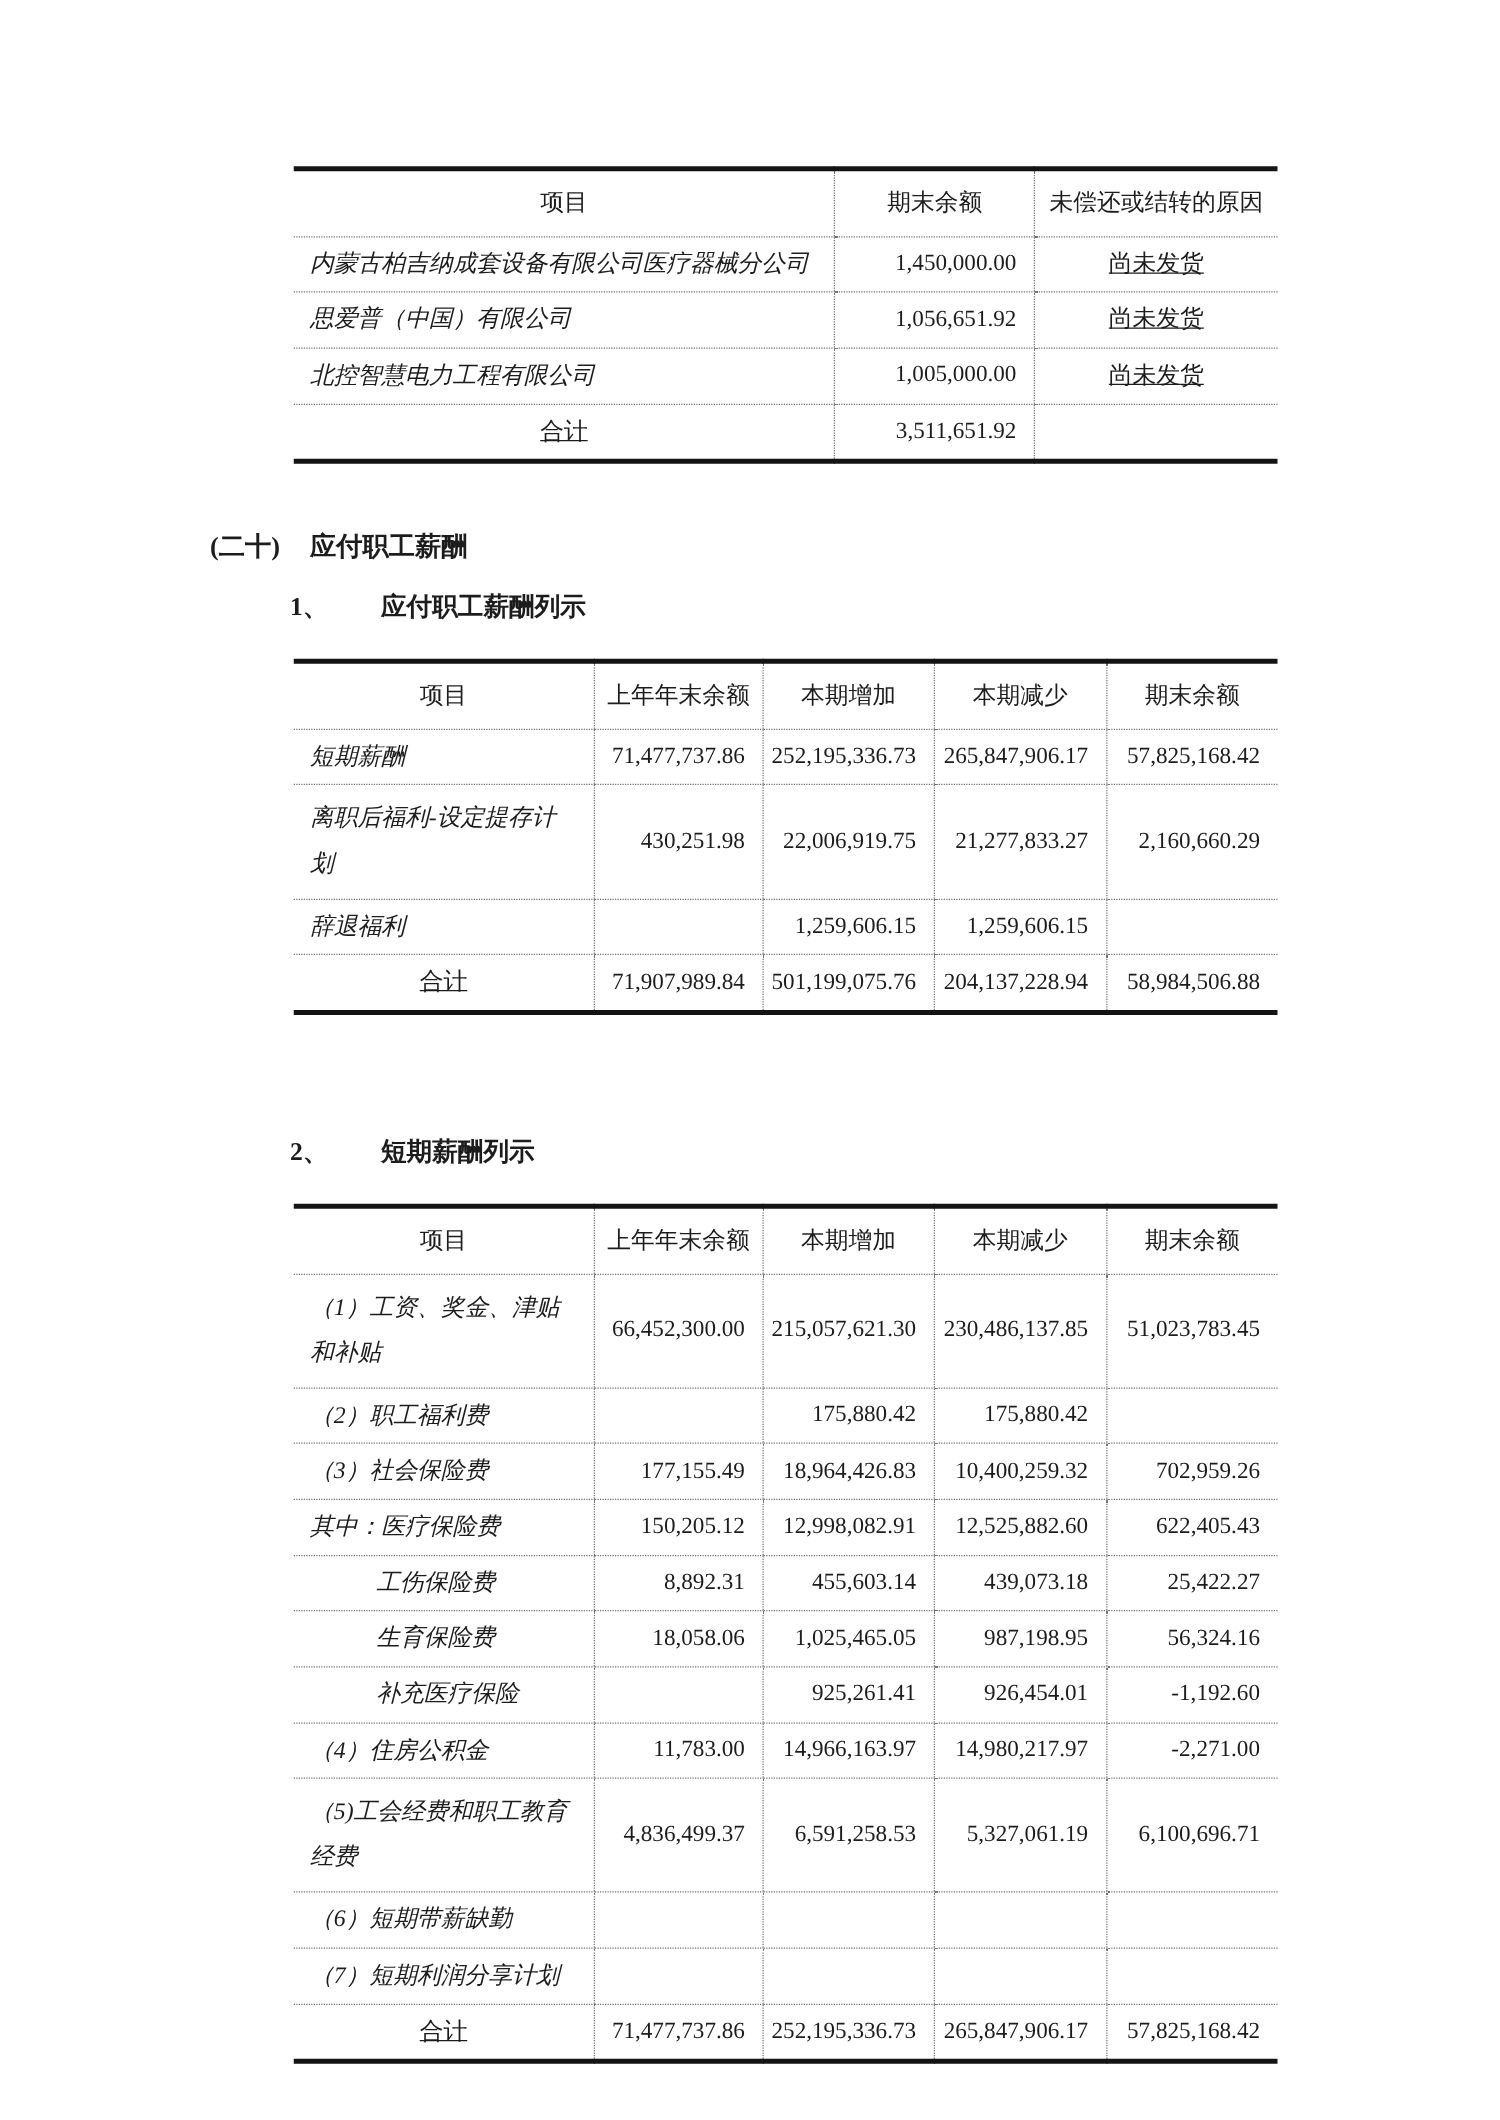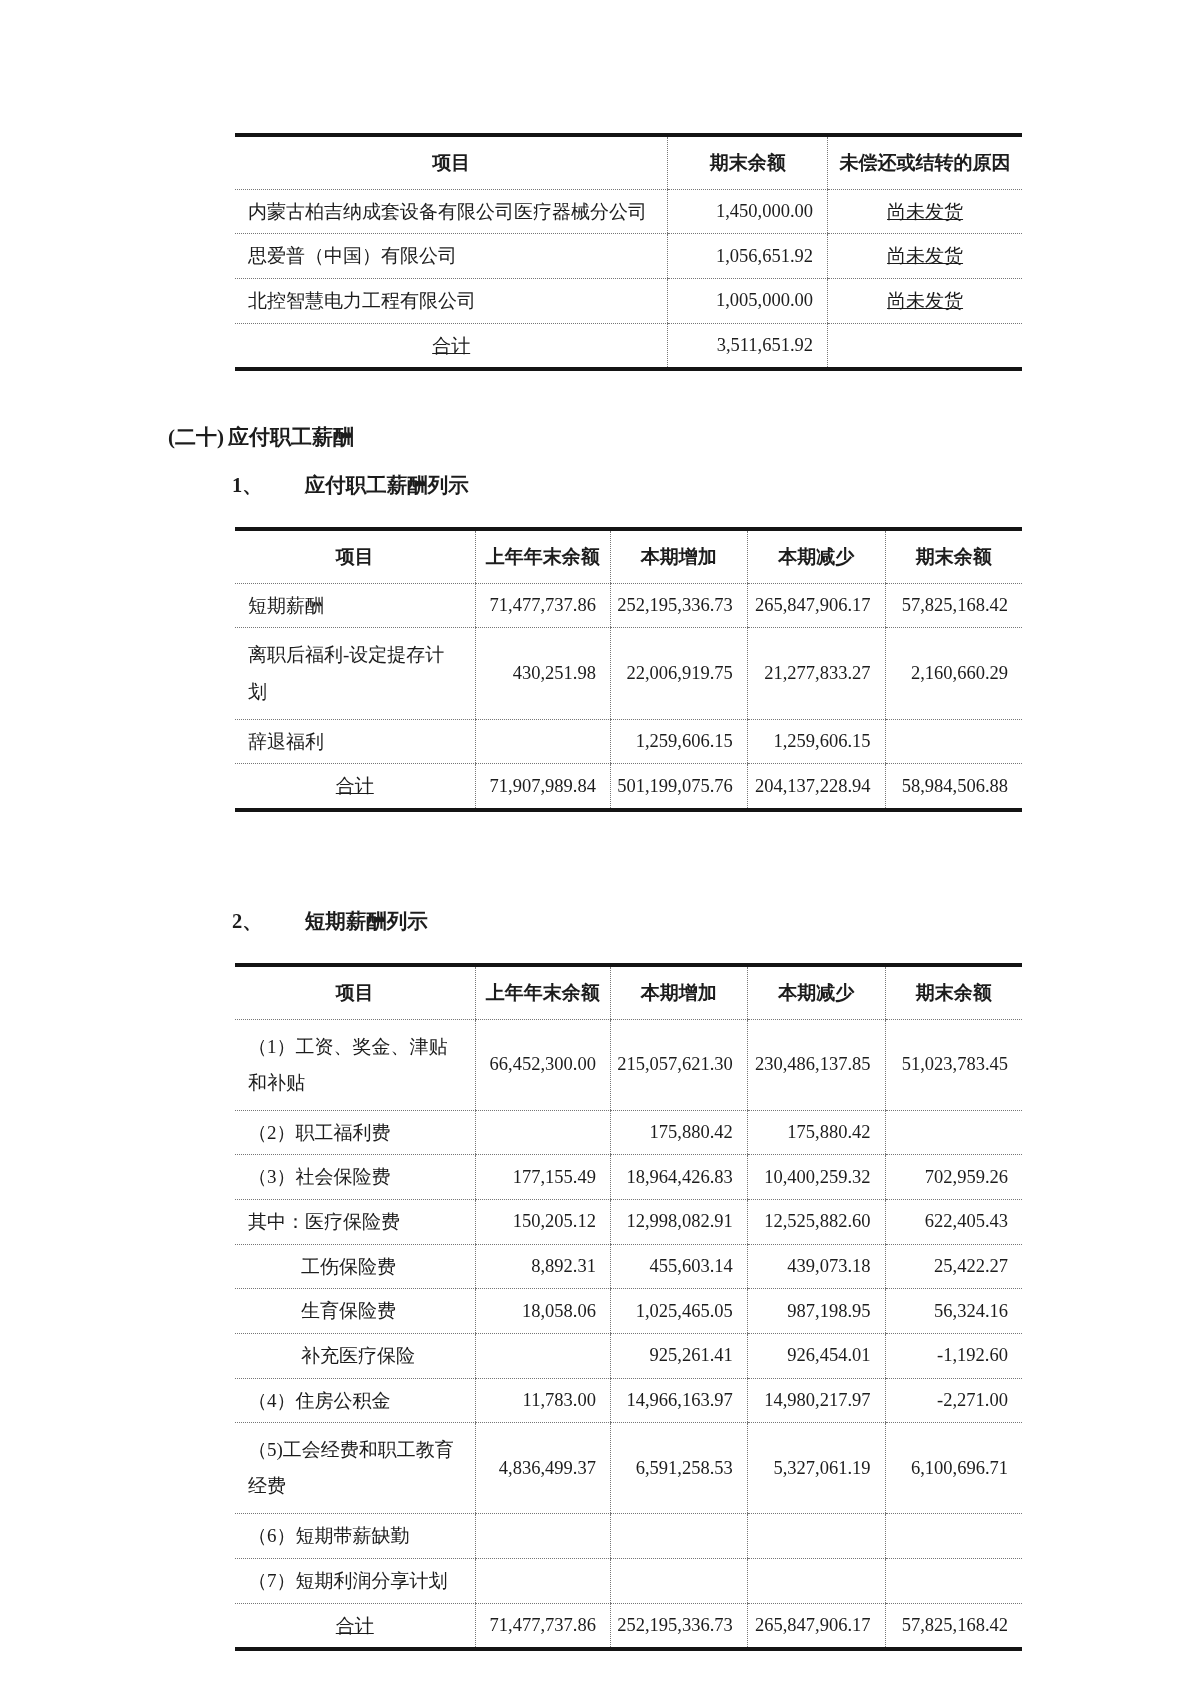"项目" th { font-weight: bold -> normal }
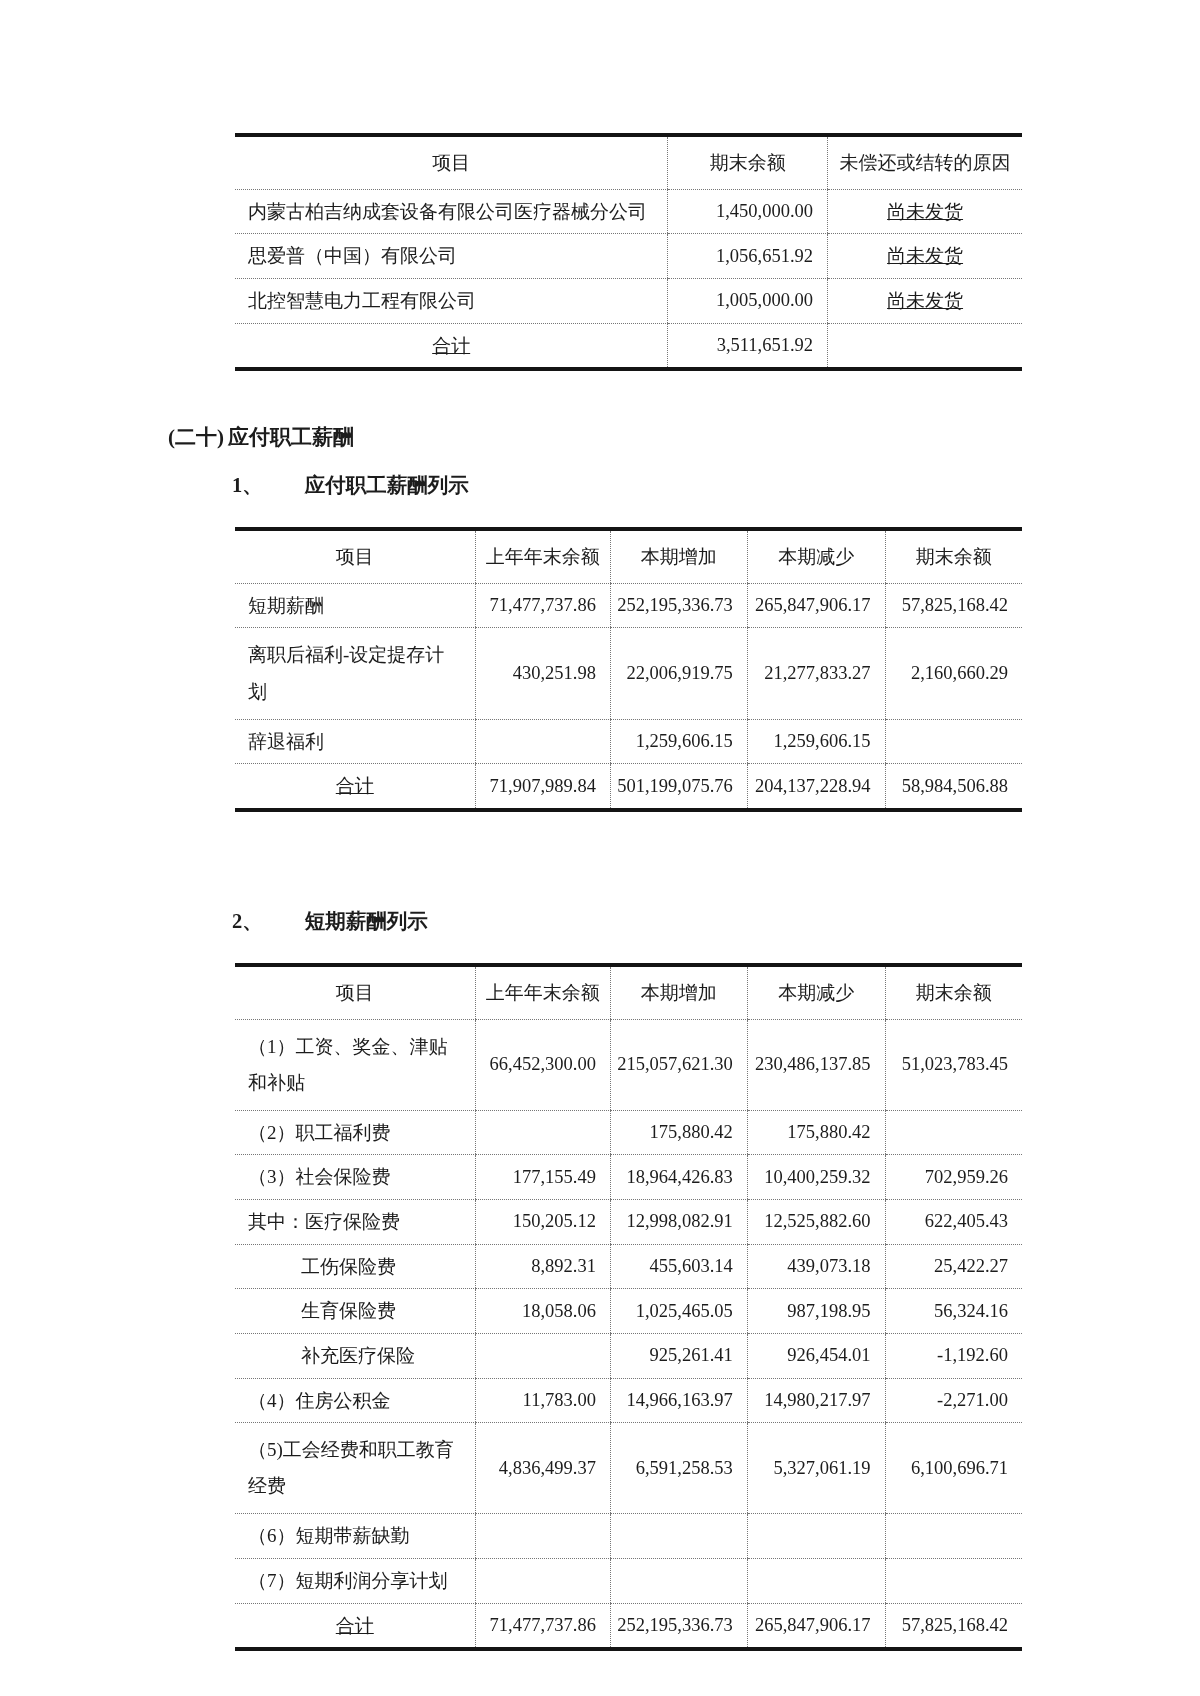"内蒙古柏吉纳成套设备有限公司医疗器械分公司" .item { font-style: none -> italic }
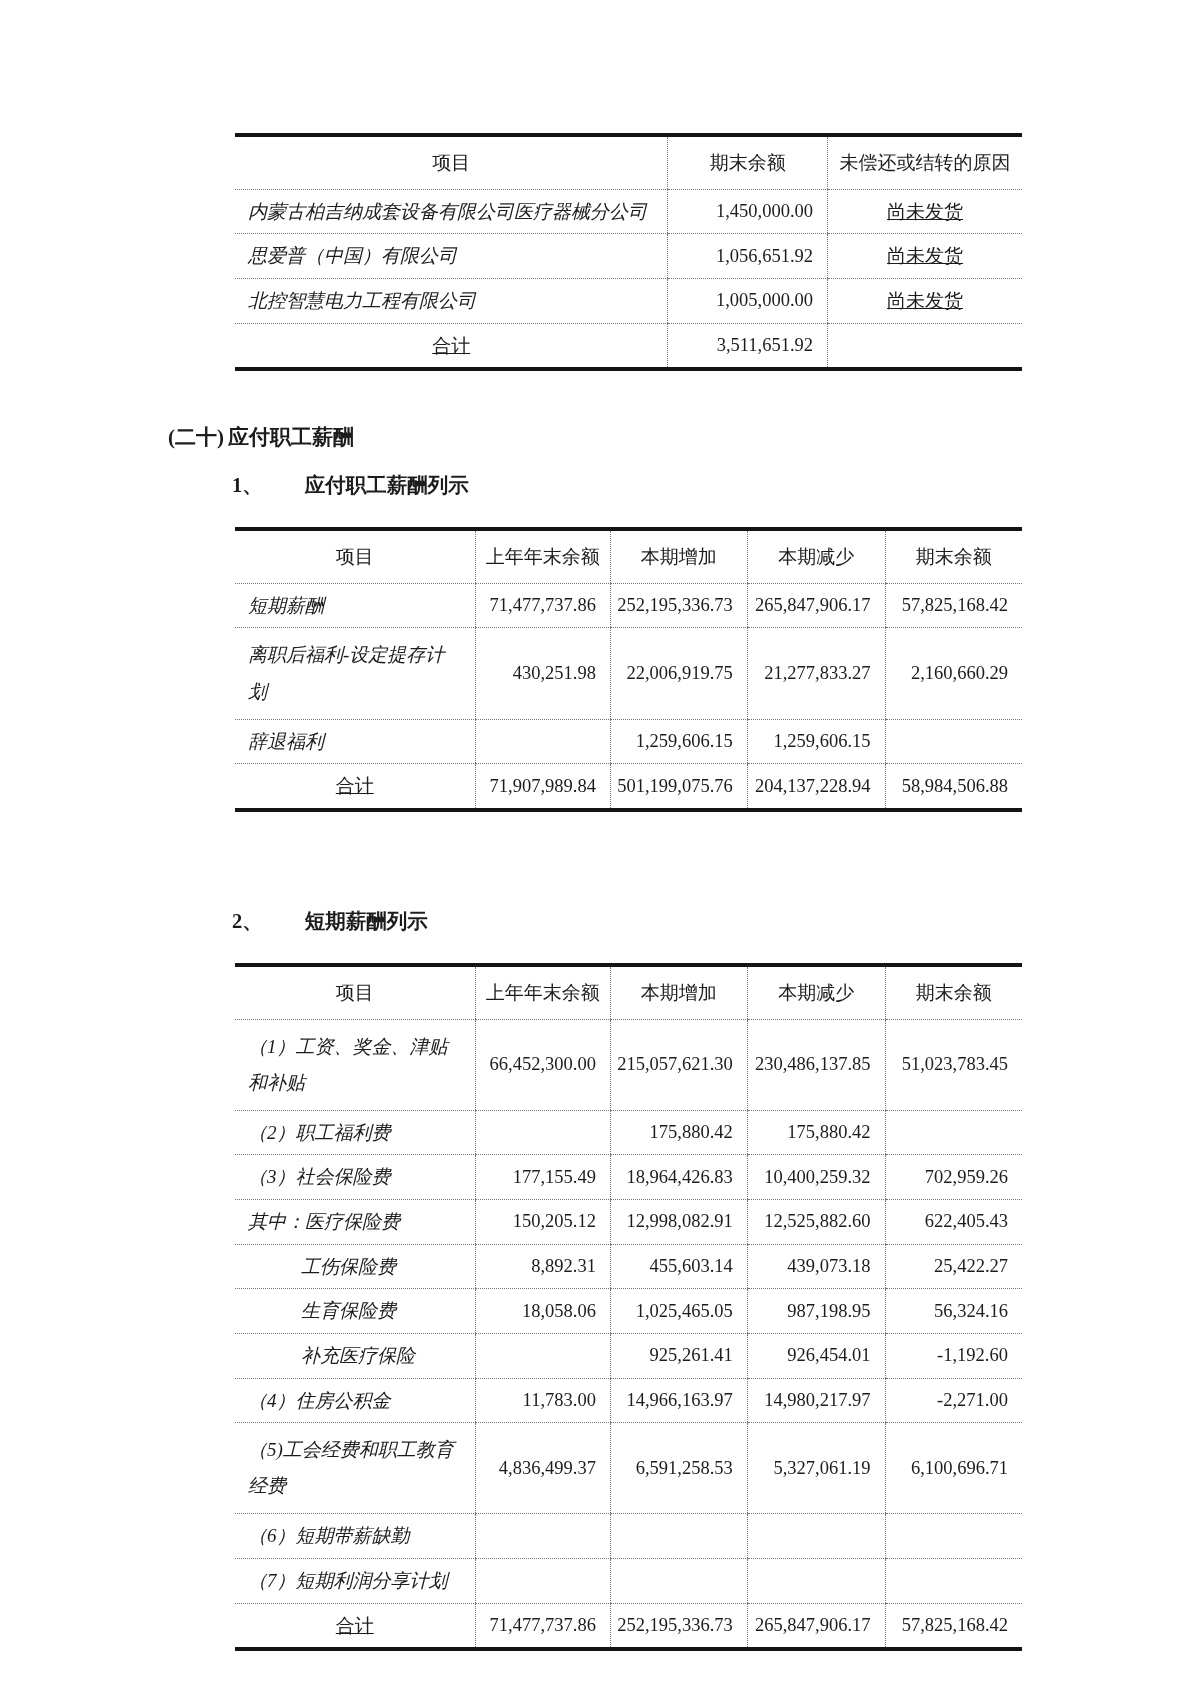"(二十)" .h-main { gap: 4px -> 24px }
